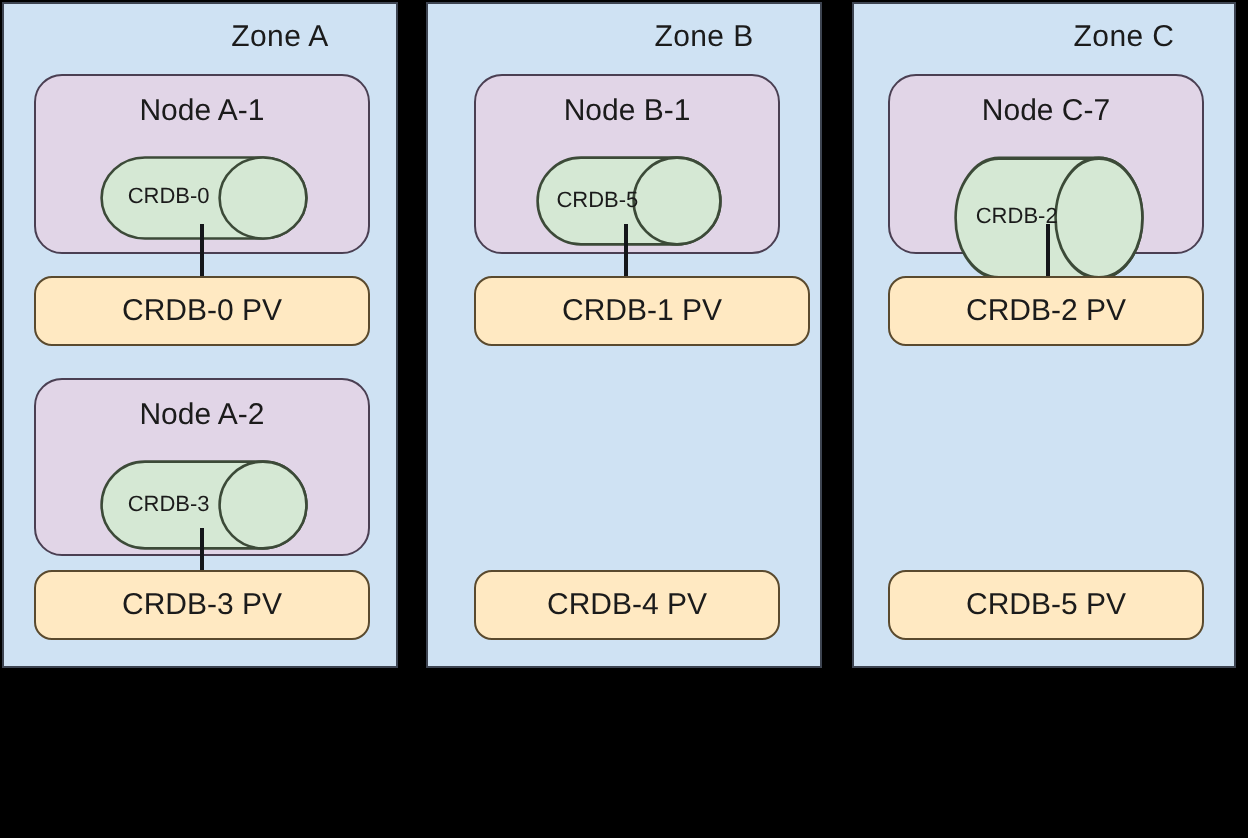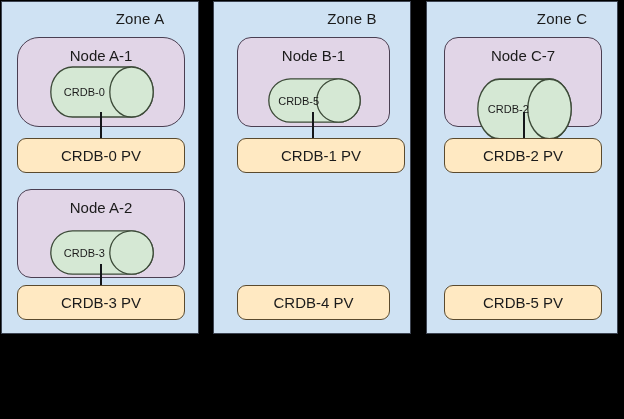"Node A-1" div.node { border-radius: 22px -> none }
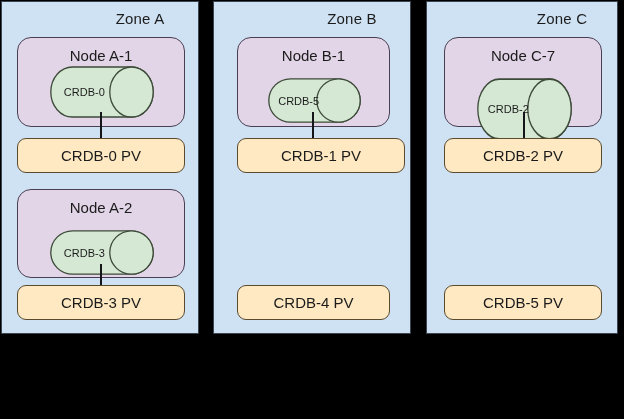"CRDB-0" div.cyl { height: 52px -> 42px; top: 28px -> 40px }
